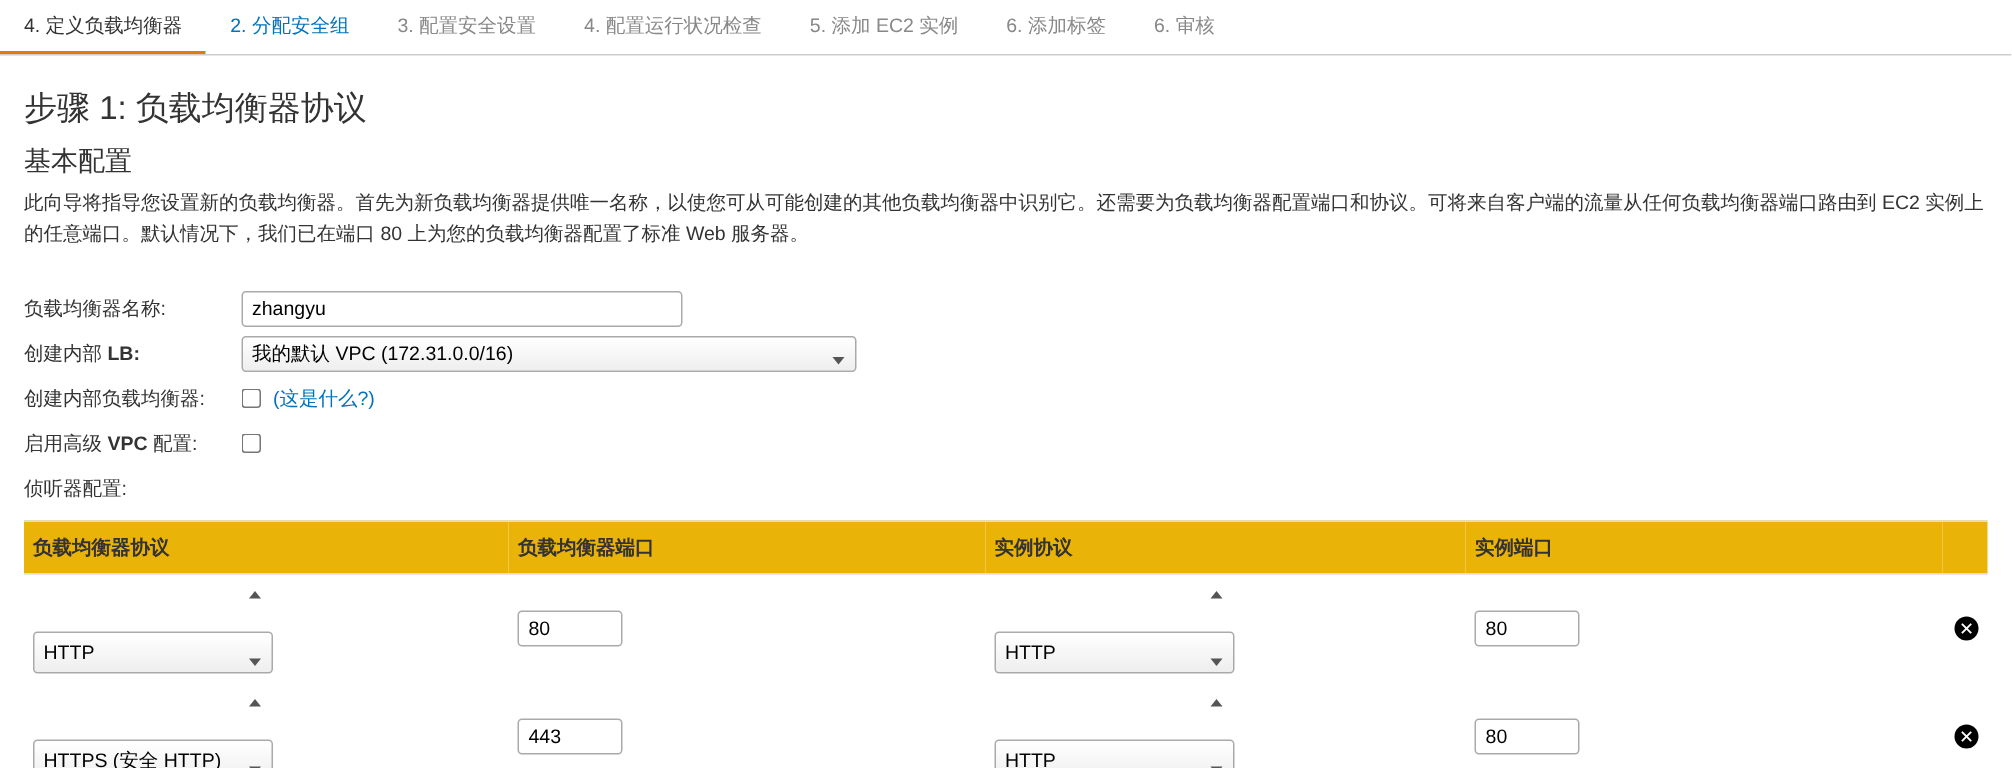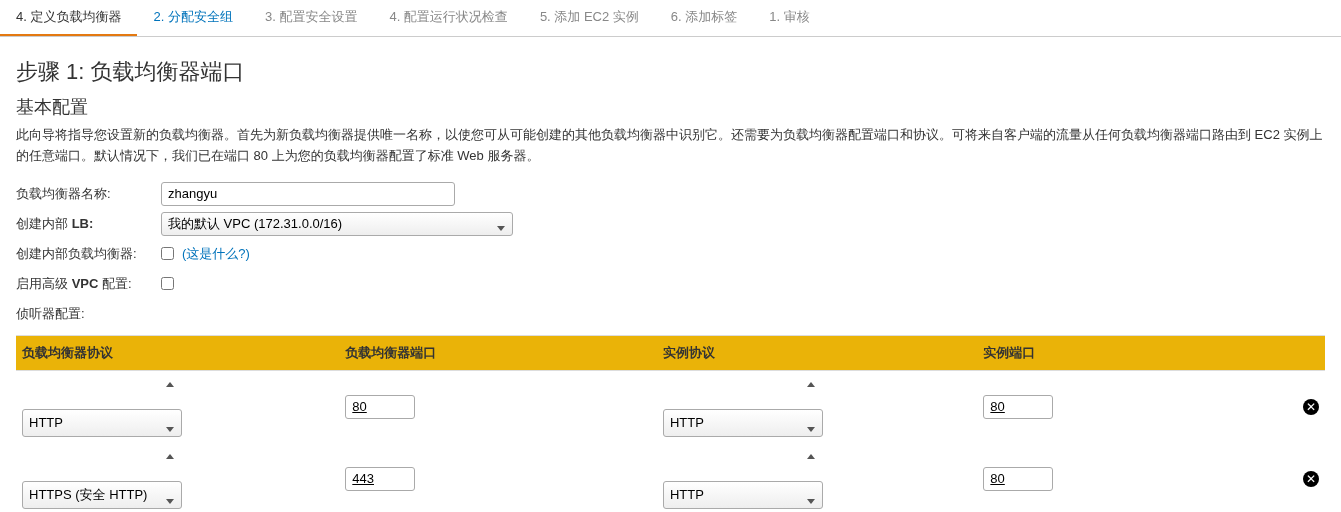"1. 审核" div.wizard-step { text: 1 -> 6 }
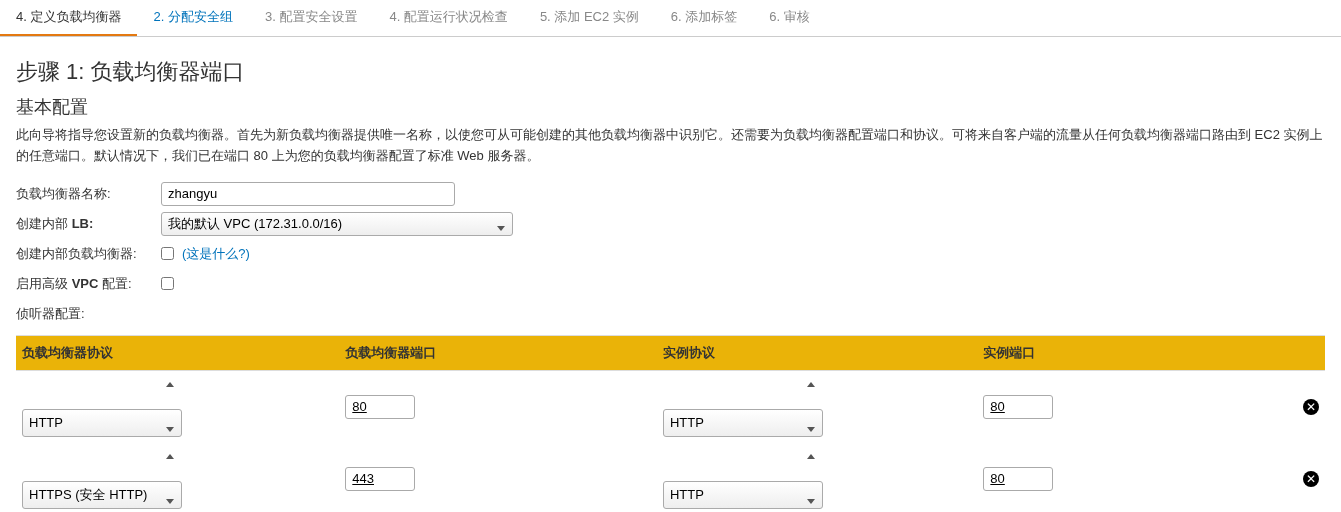"步骤 1: 负载均衡器端口" h1.page-title { text: 端口 -> 协议 }
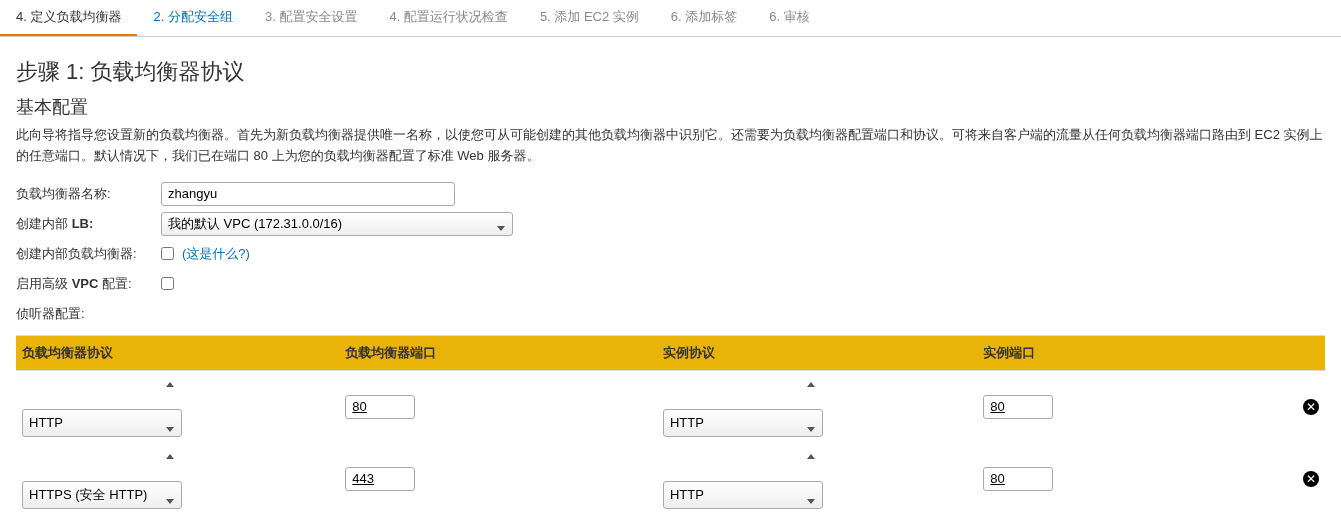"此向导将指导您设置新的负载均衡器。首先为新负载均衡器提供唯一名称，以使您可从可能" .description { margin-bottom: 14px -> 26px }
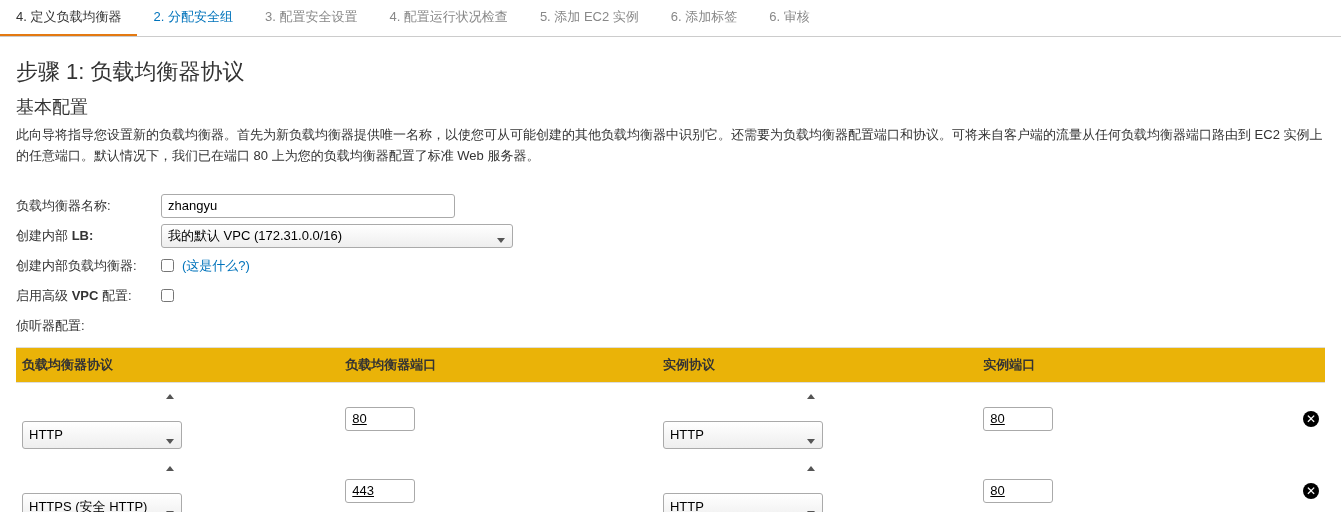"我的默认 VPC (172.31.0.0/16)" select.wide-select { width: 352px -> 410px }
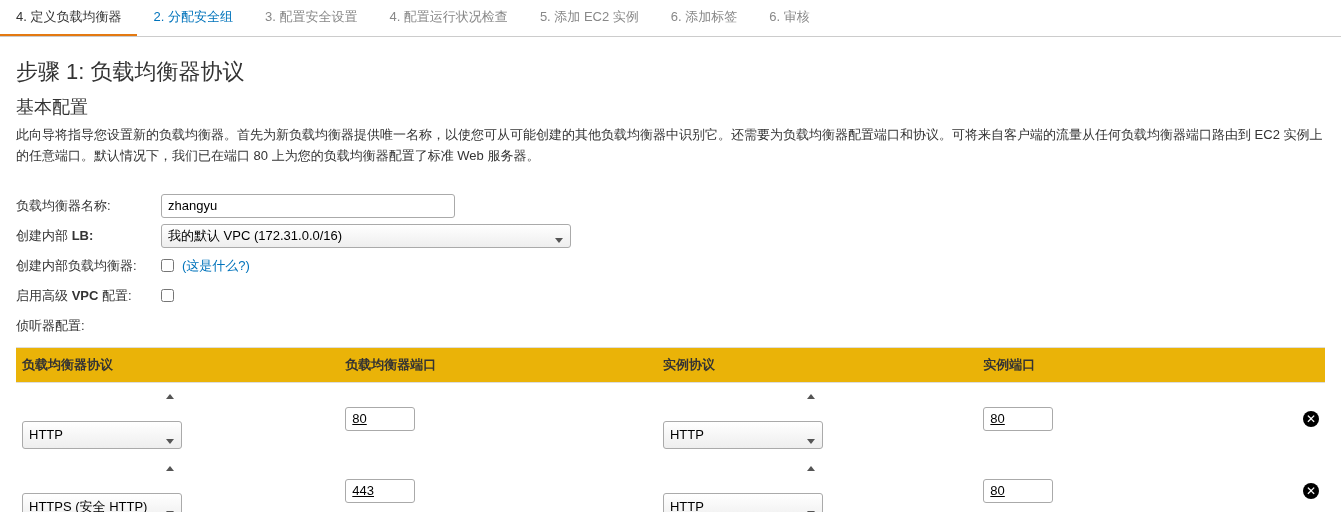"80" .listener-port { text-decoration: underline -> none }
